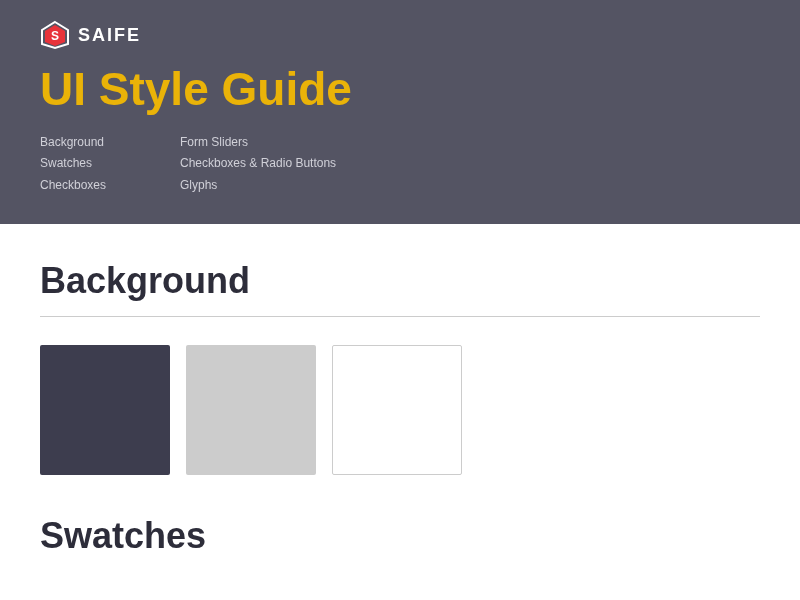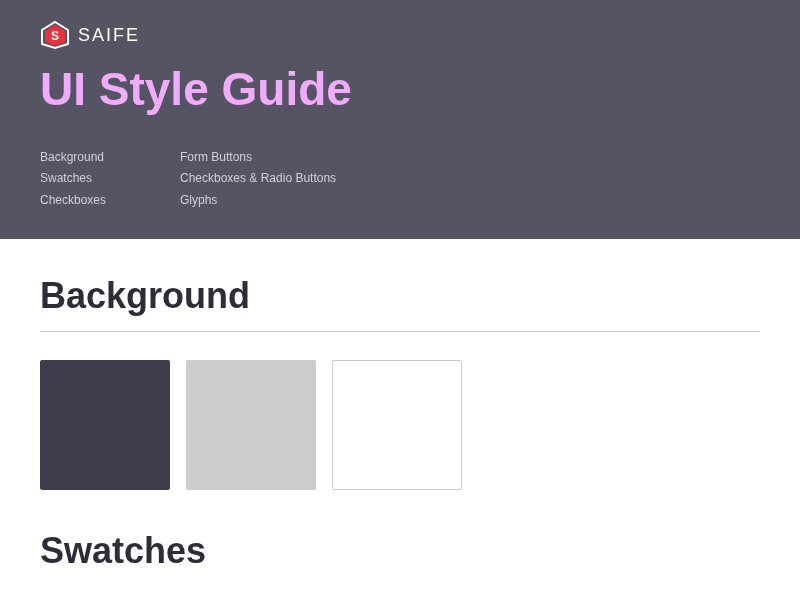"SAIFE" .logo-text { font-weight: 400 -> 700 }
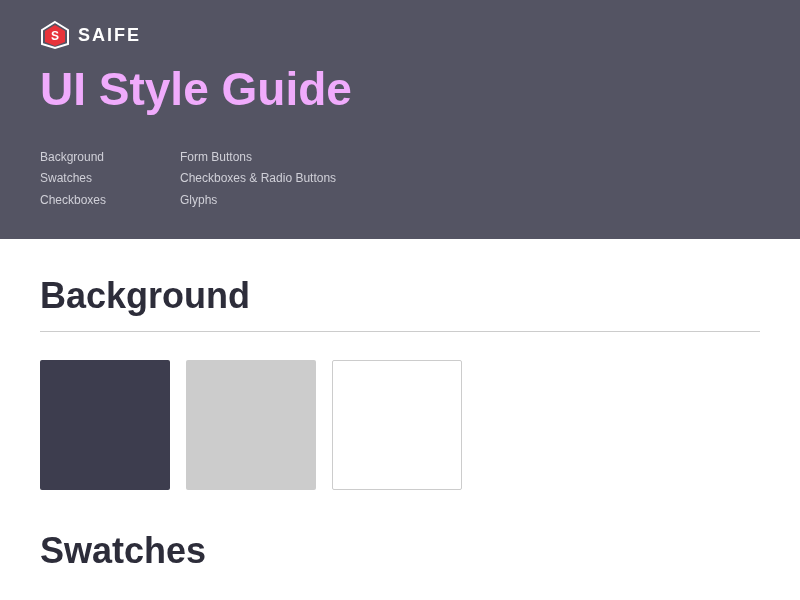"UI Style Guide" .page-title { color: #f0abfc -> #eab308; margin-bottom: 32px -> 17px }
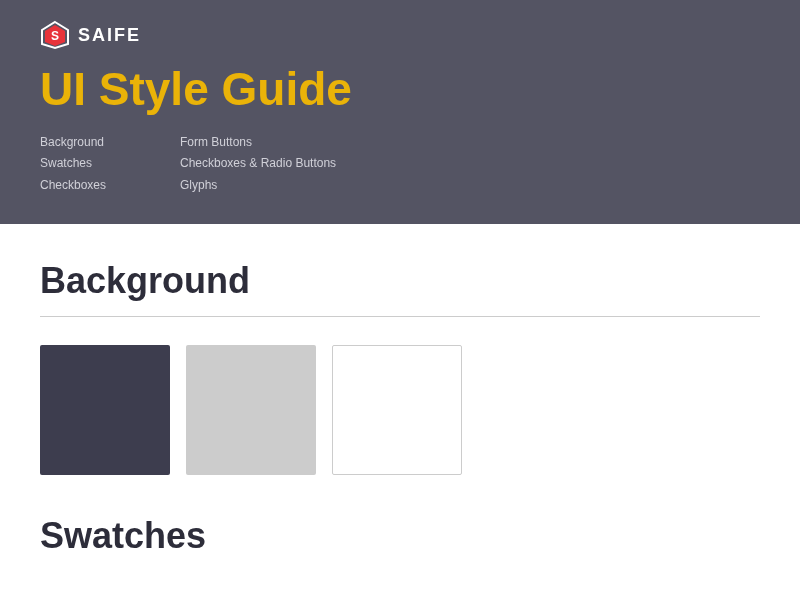"Form Buttons" div.nav-item { text: Buttons -> Sliders }
